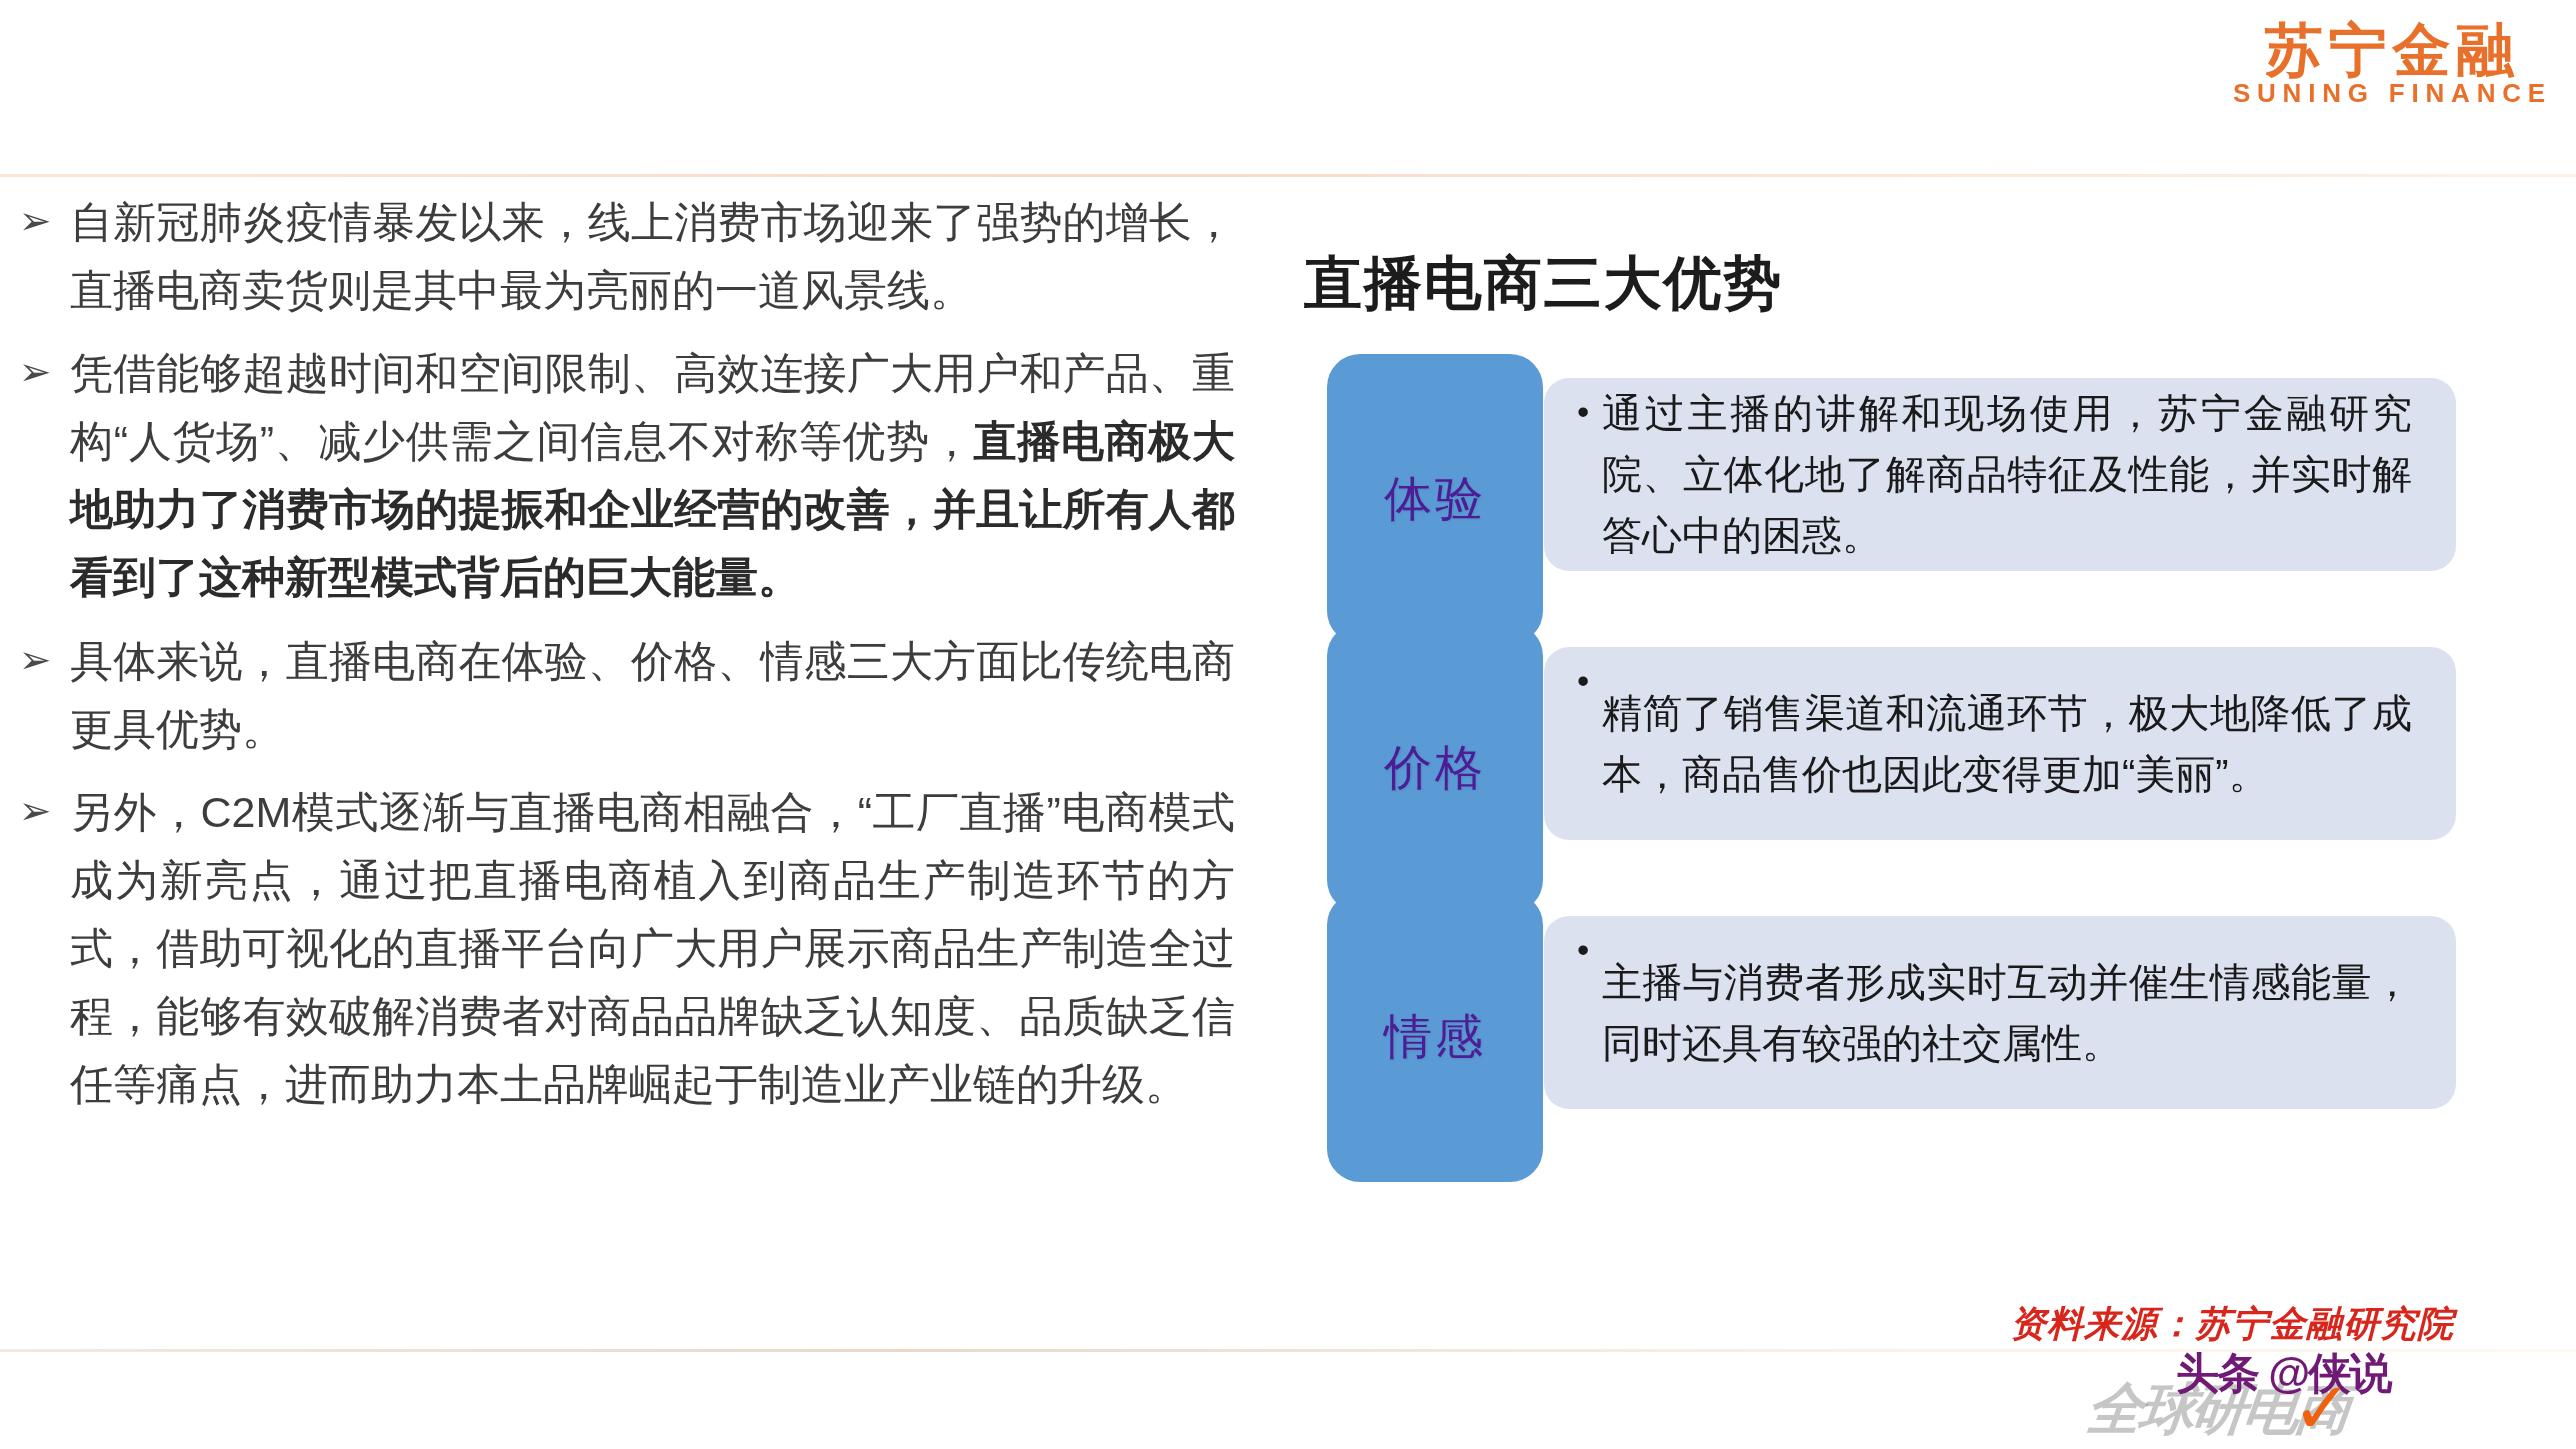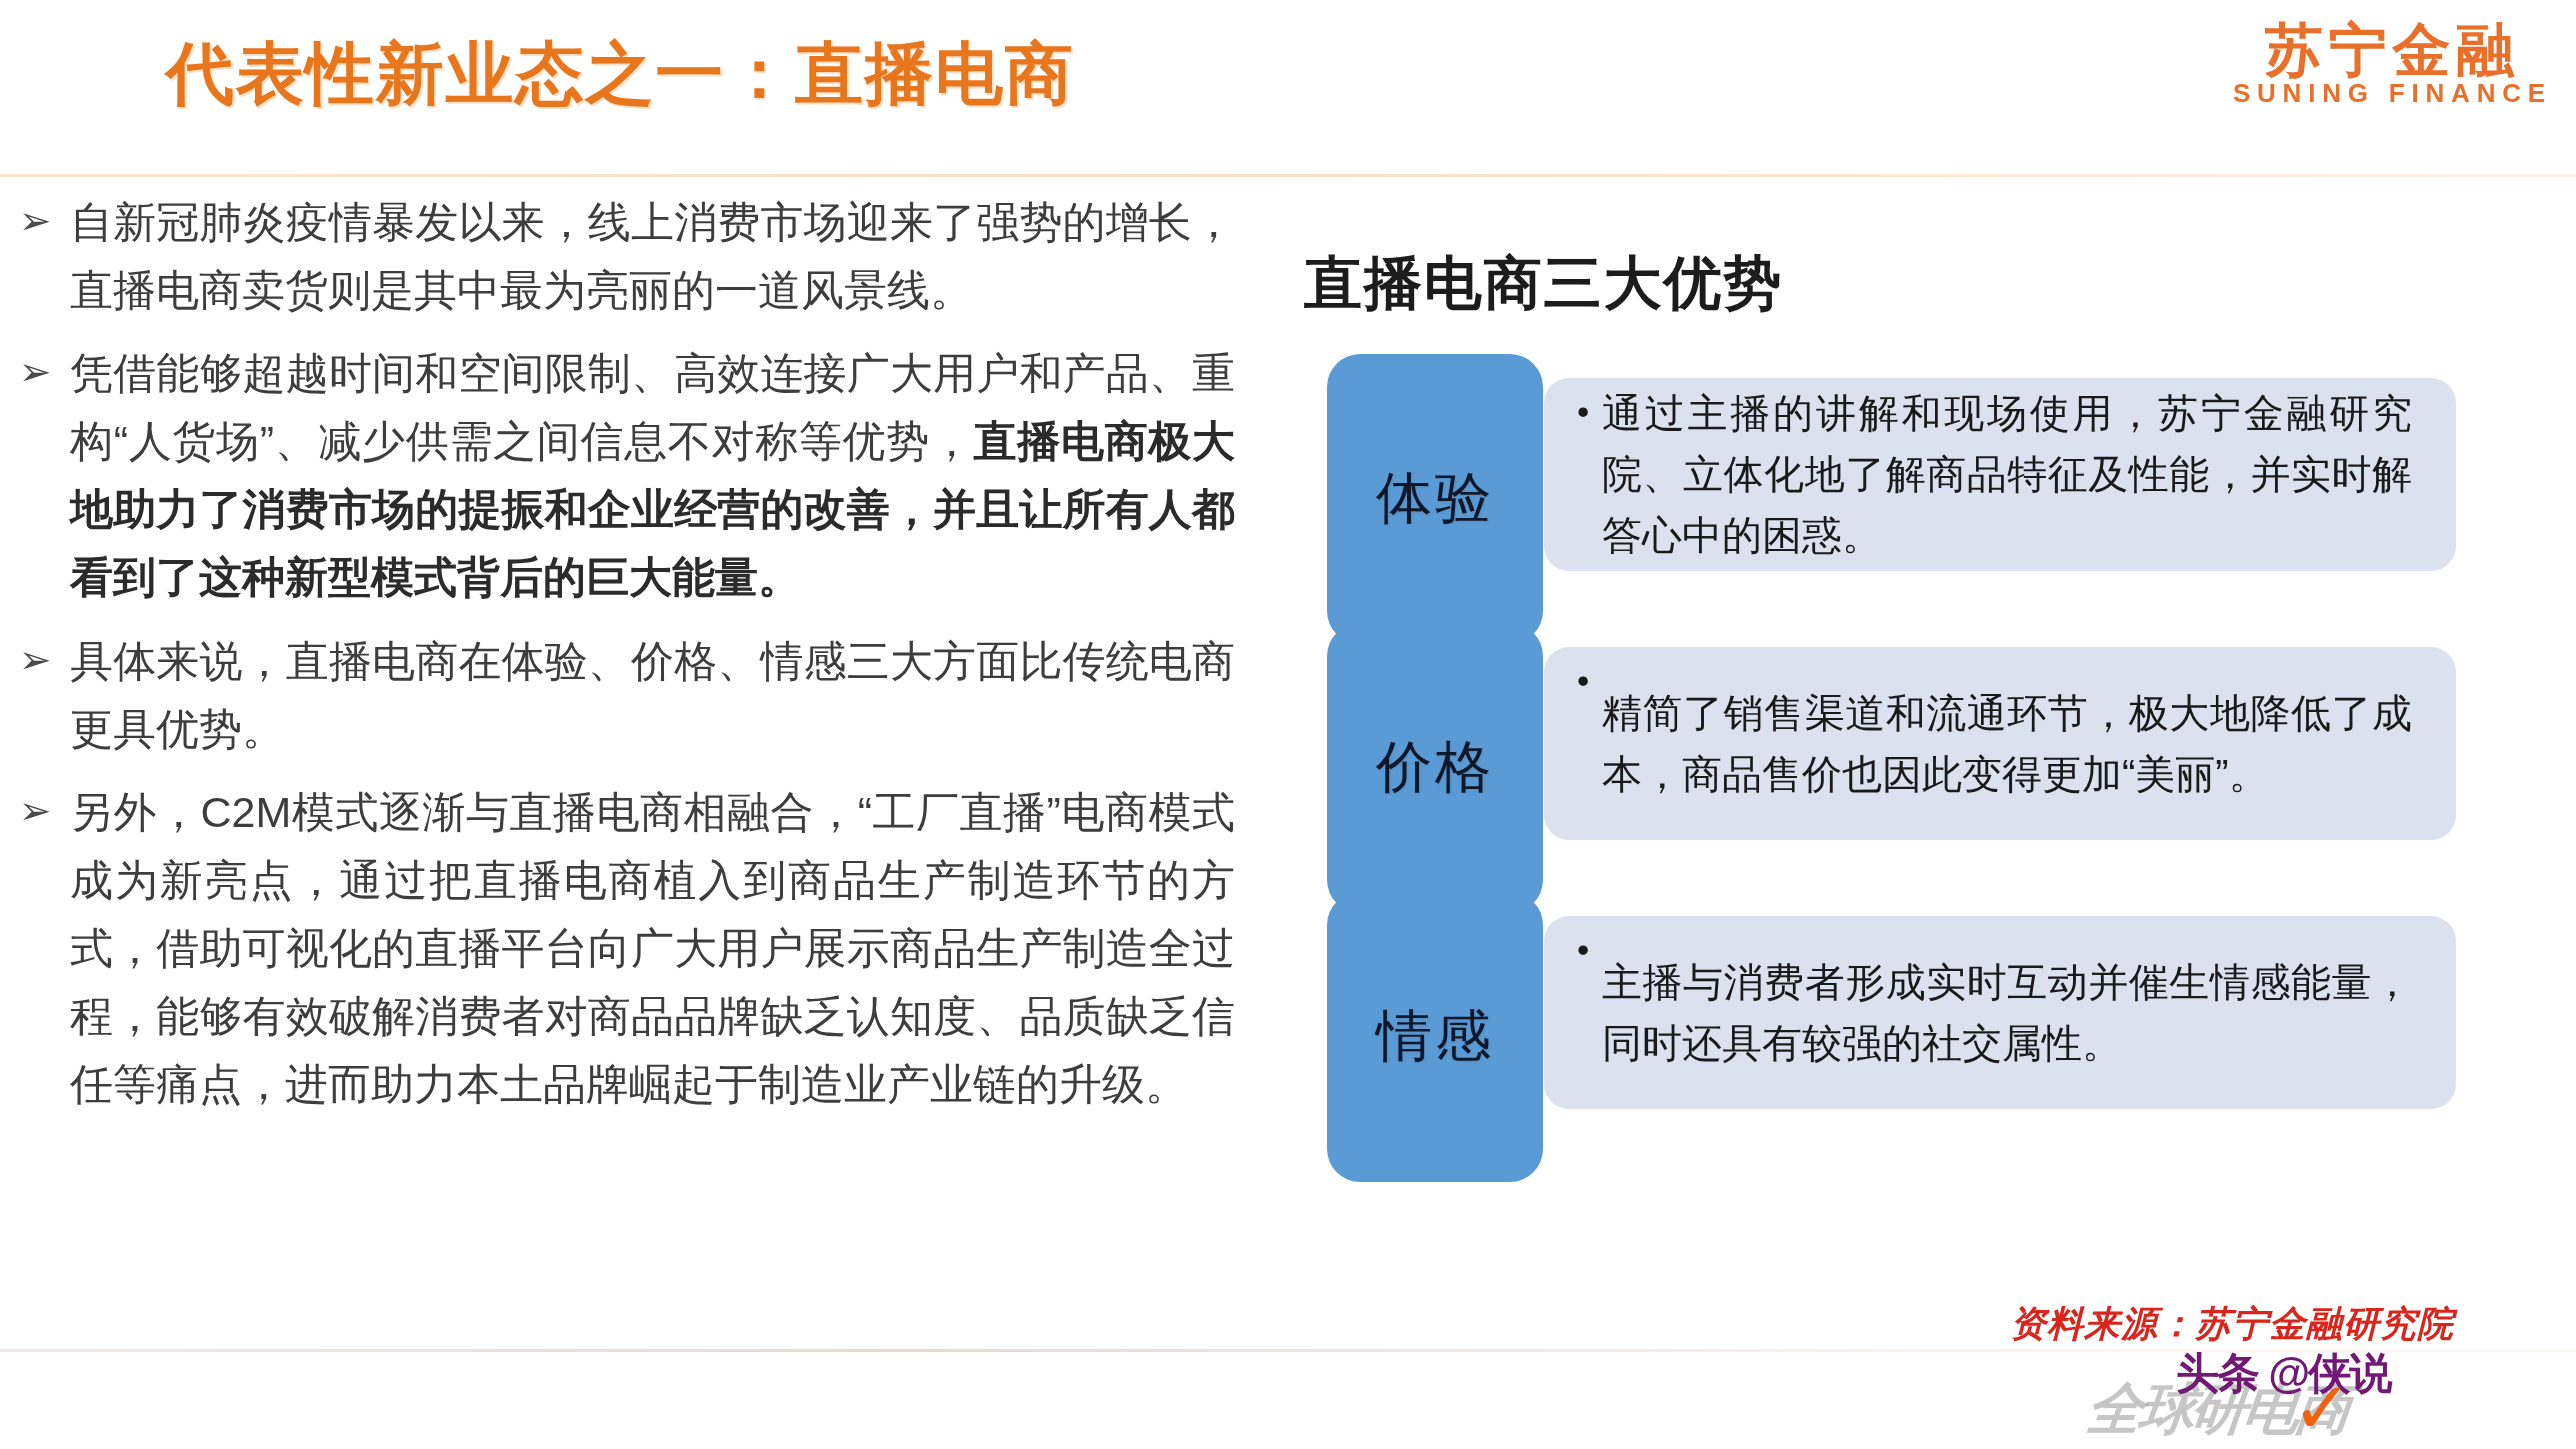"代表性新业态之一：直播电商" div { html: <div>代表性新业态之一：直播电商</div> -> none }
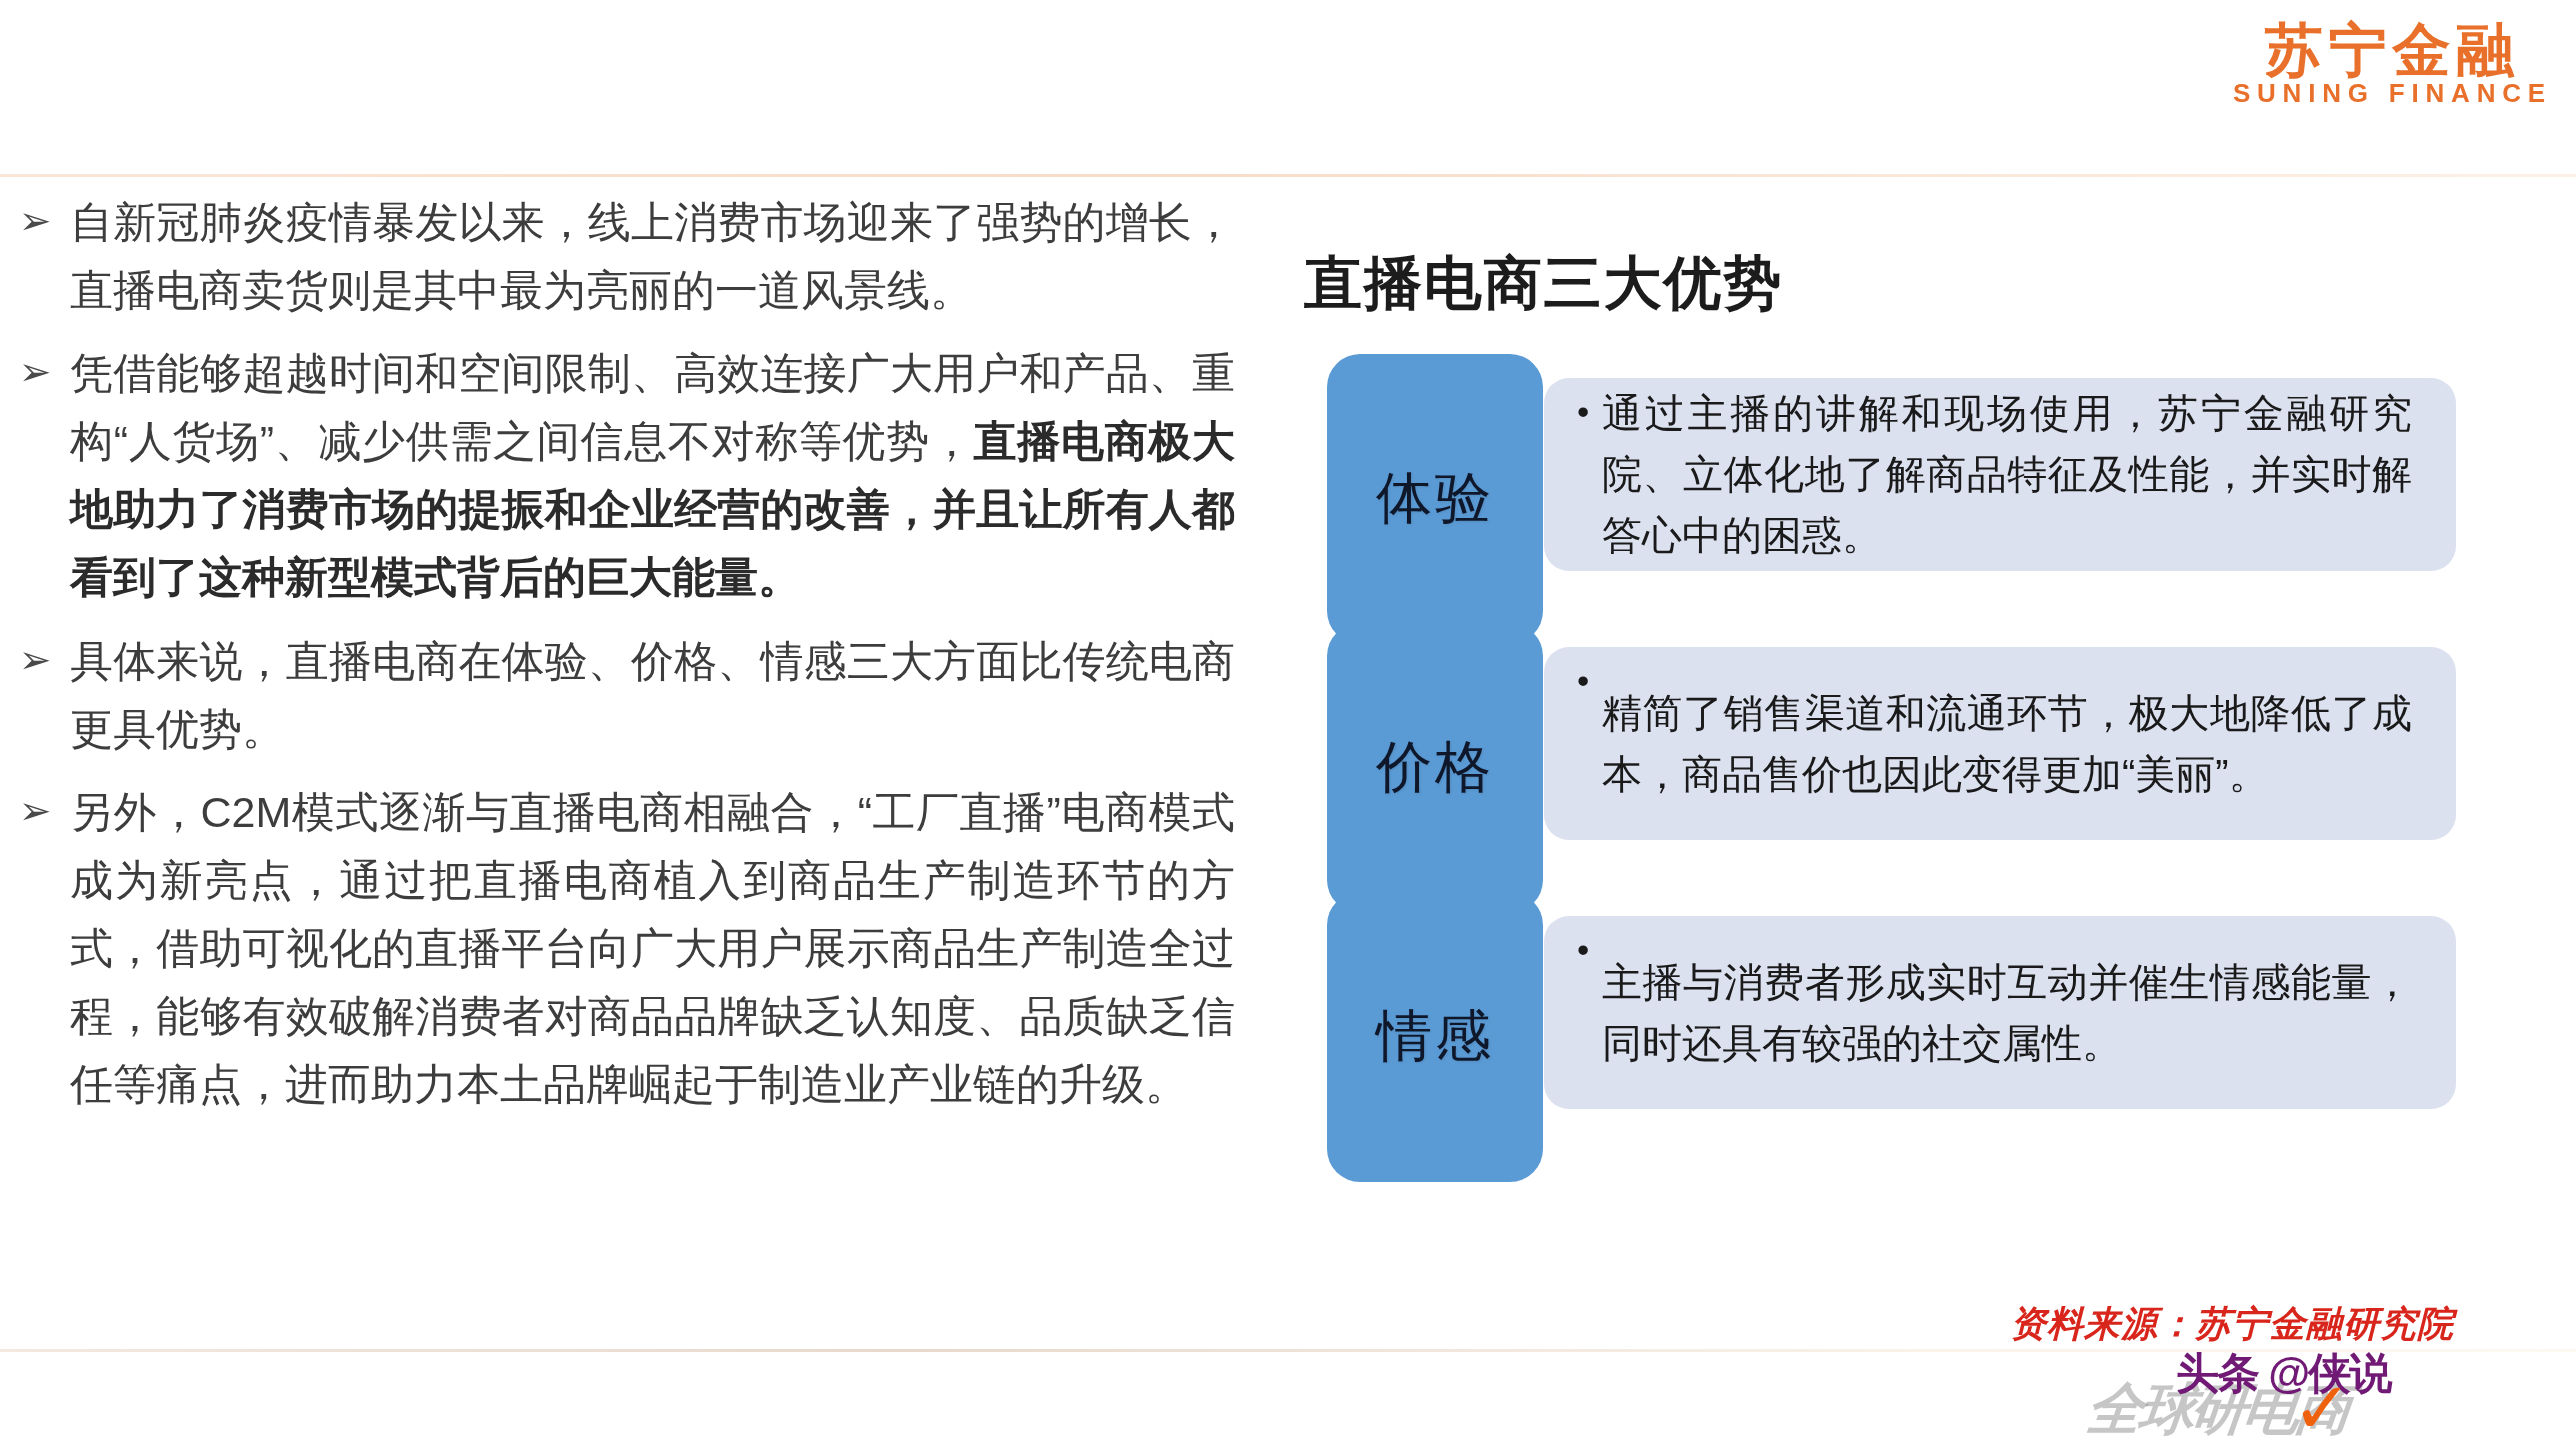"体验" .card-label { color: #0f172a -> #4c1d95; font-size: 56px -> 48px }
